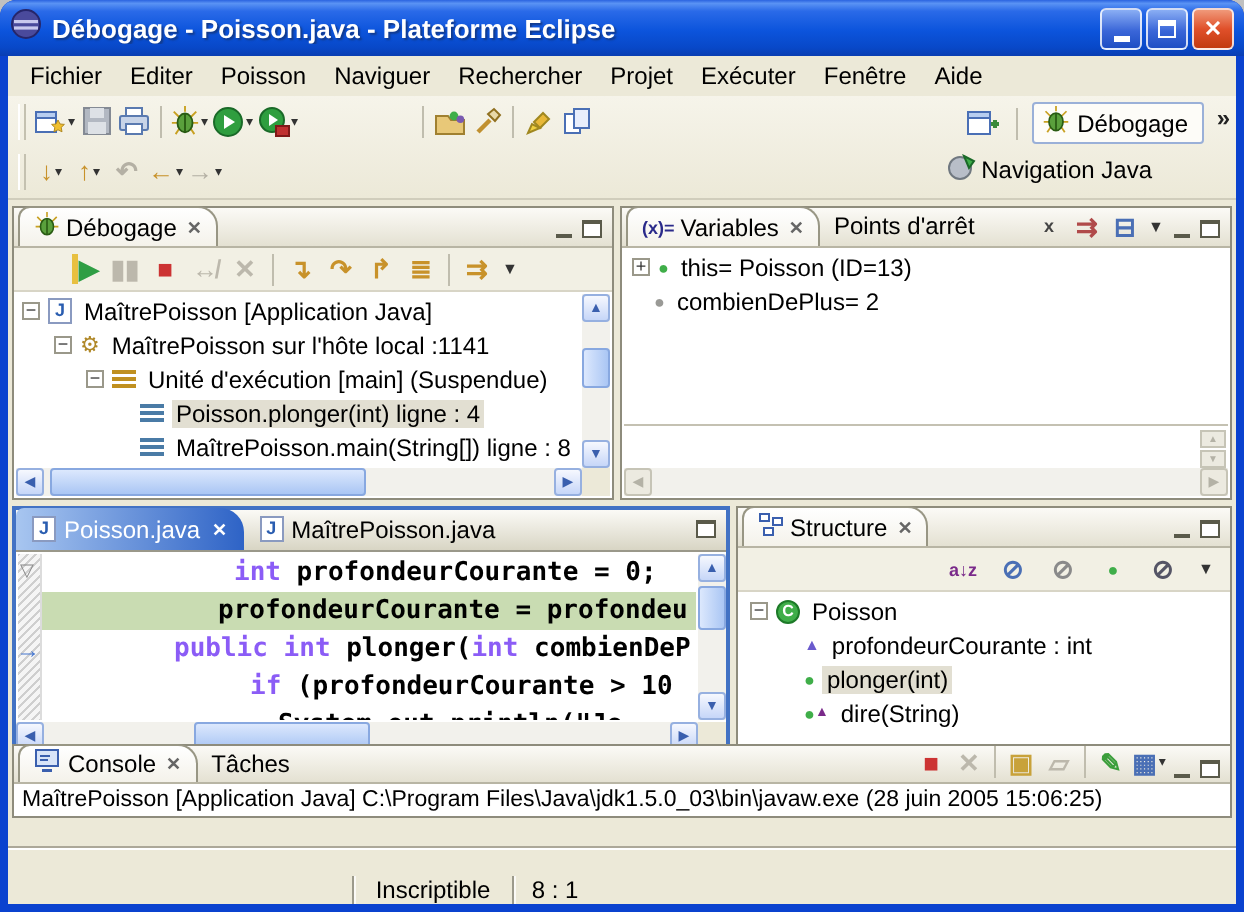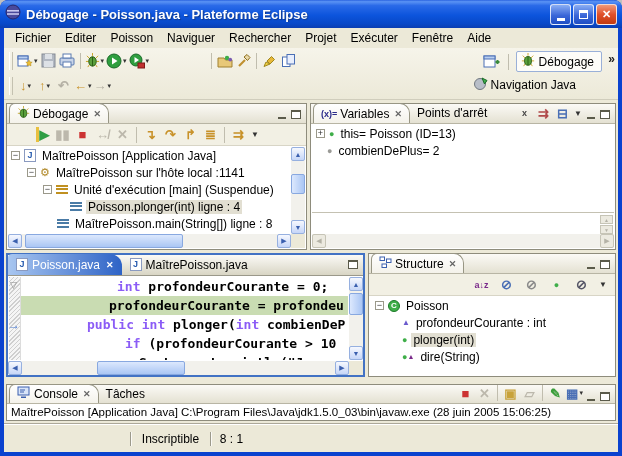"MaîtrePoisson.main(String[]) ligne : 8" div.trow { padding-left: 49px -> 62px }
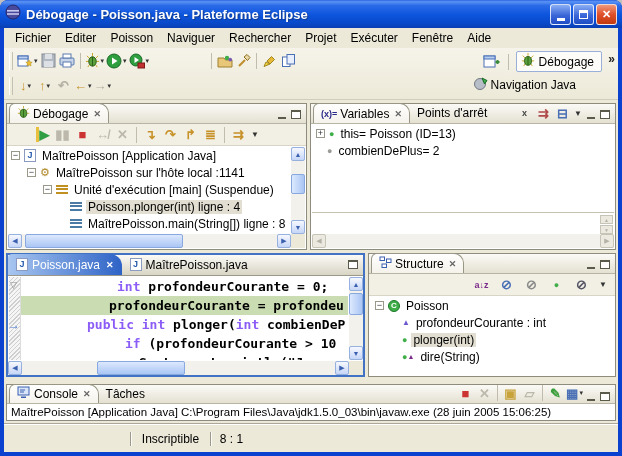"Console" div.panel { top: 356px -> 344px }
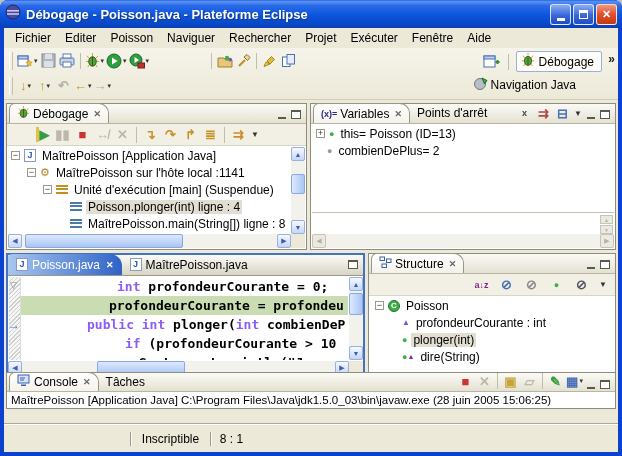"Inscriptible" .statusbar { align-items: center -> flex-end; padding-left: none -> 46px }
